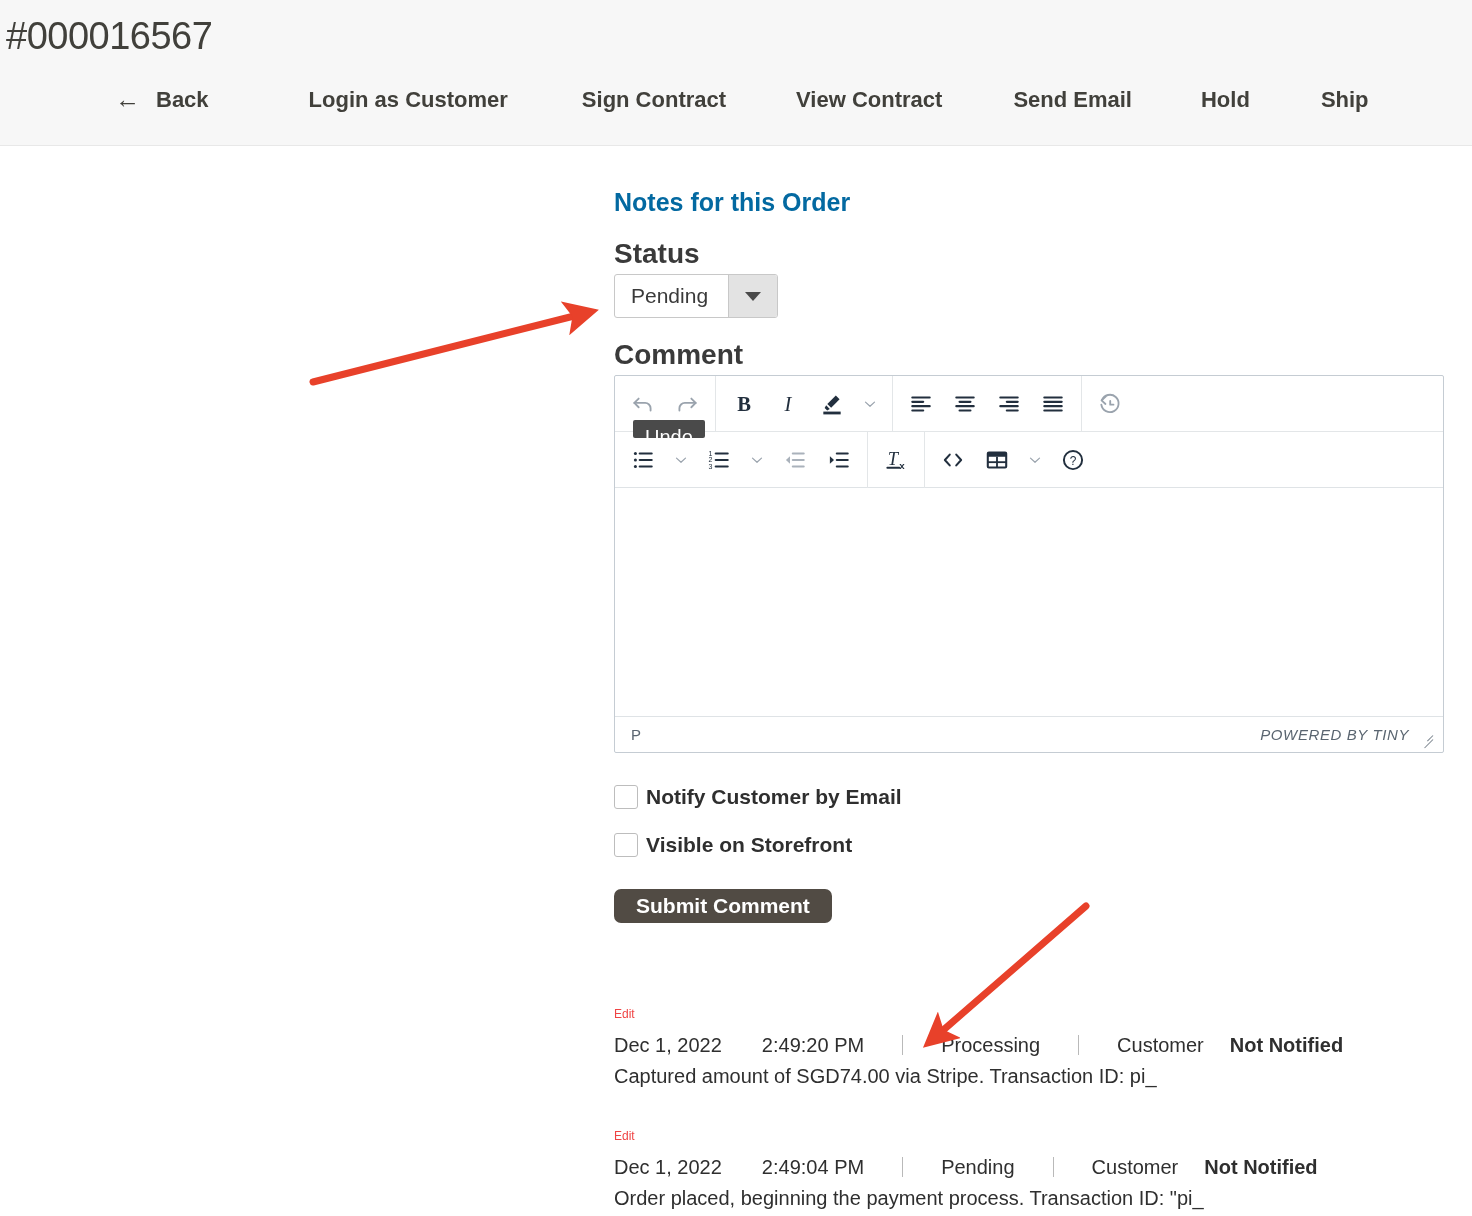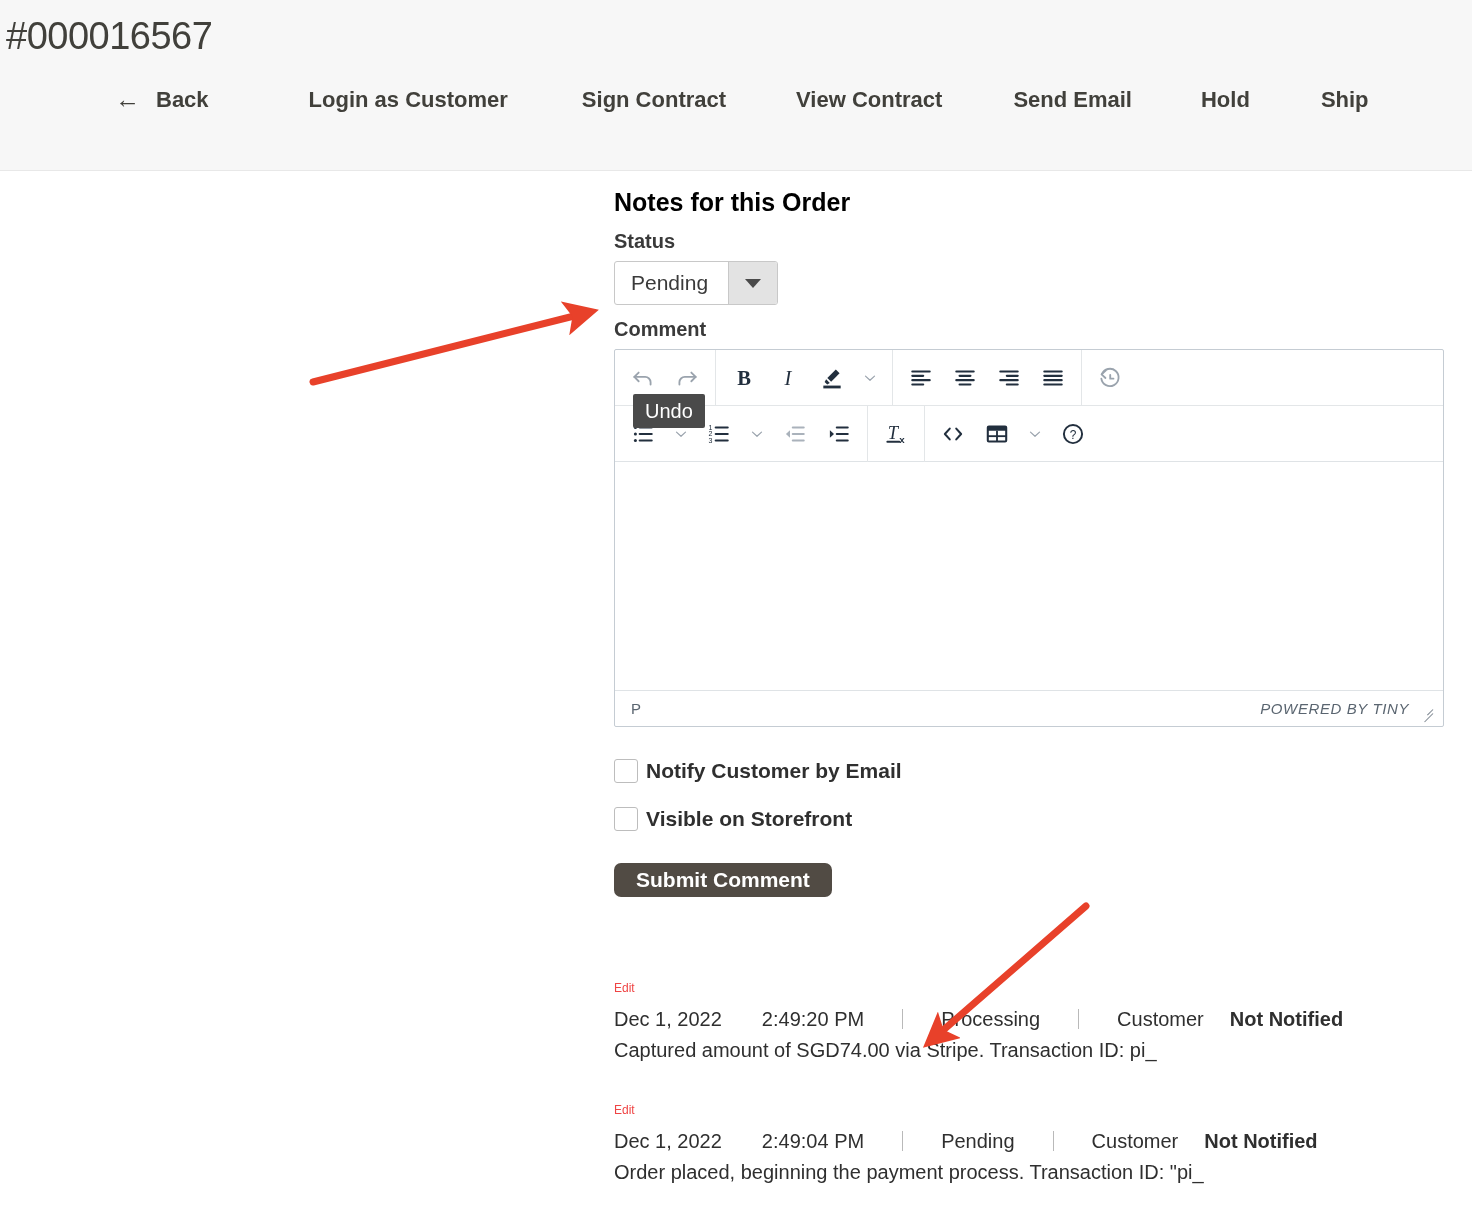"#000016567" .page-header { height: 171px -> 146px }
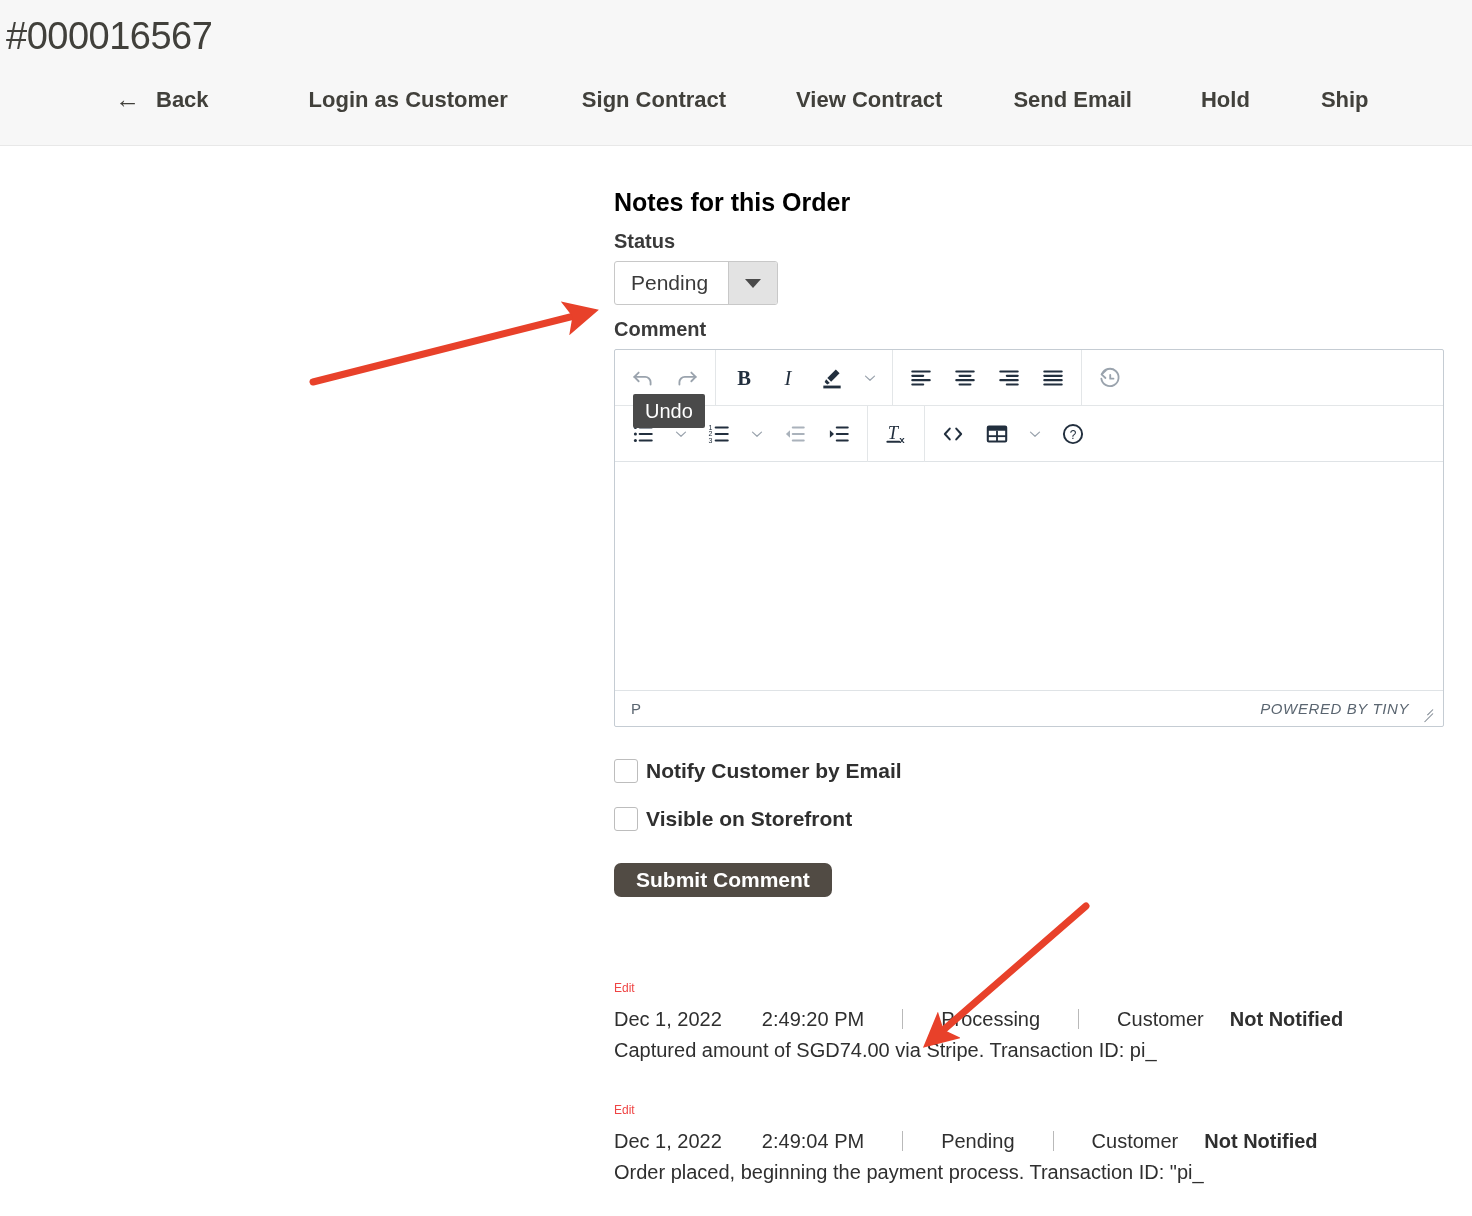"Notes for this Order" .notes-heading { color: #000000 -> #0369a1 }
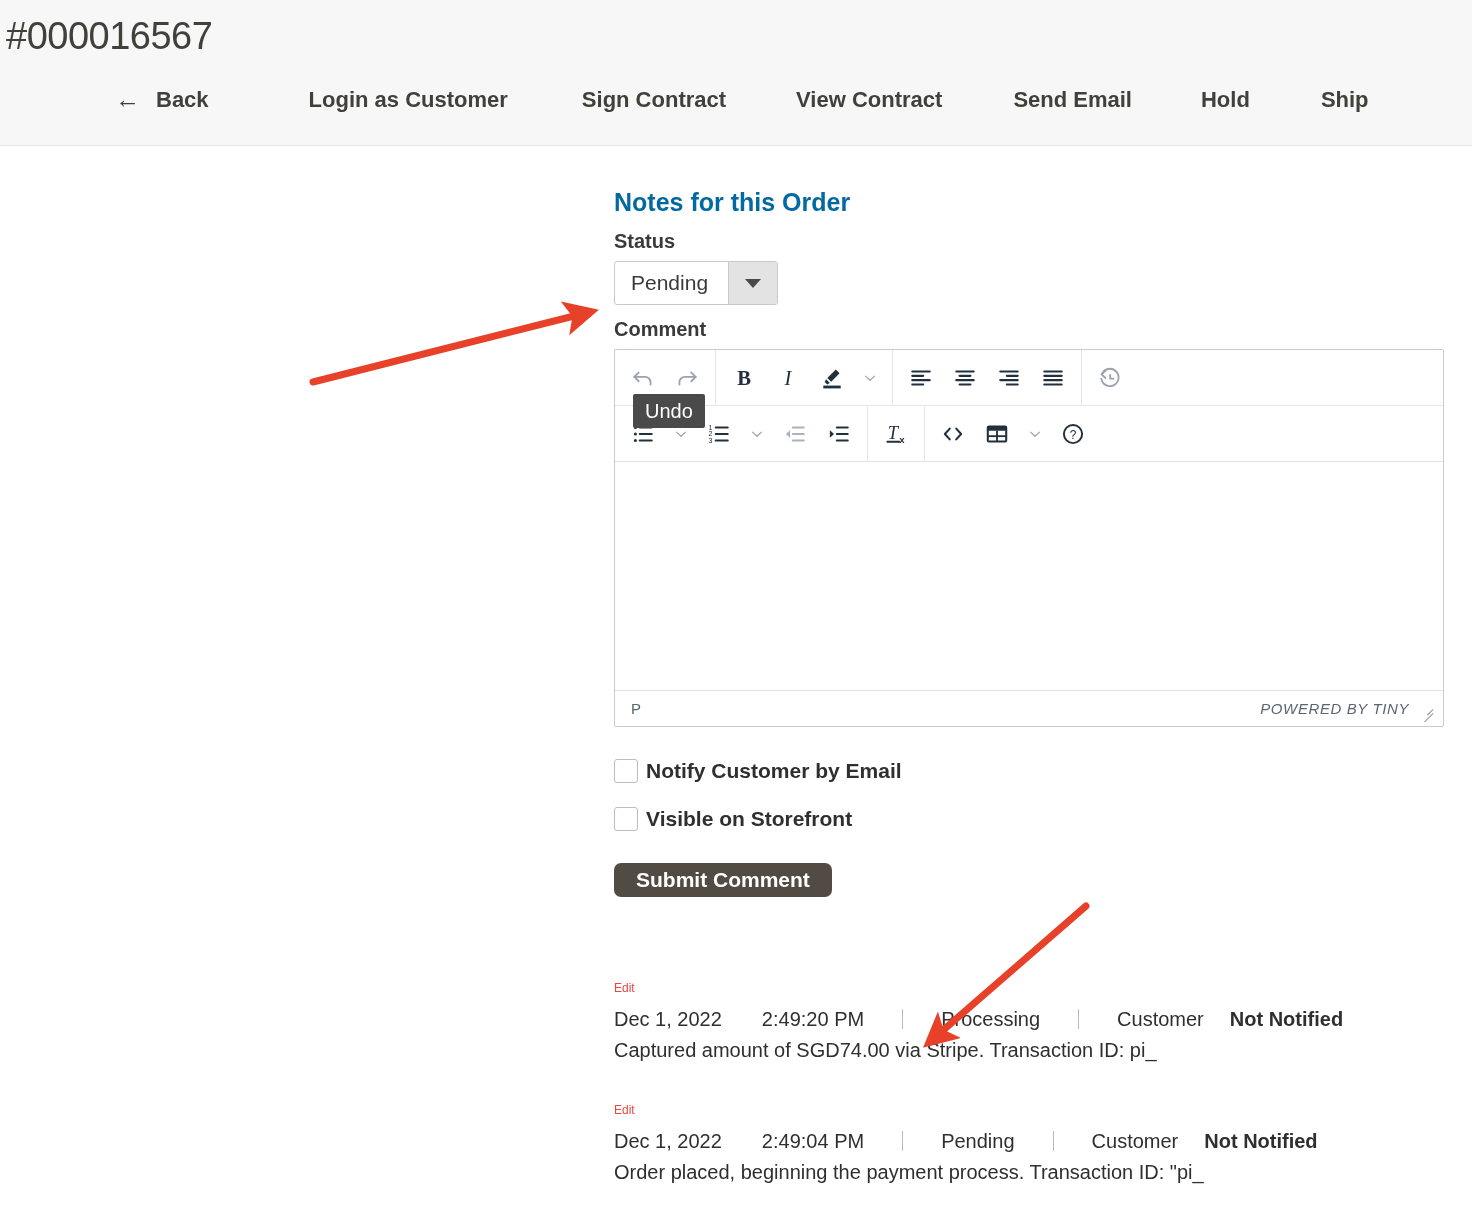"Status" .field-label { font-size: 20px -> 28px; margin-top: 12px -> 25px }
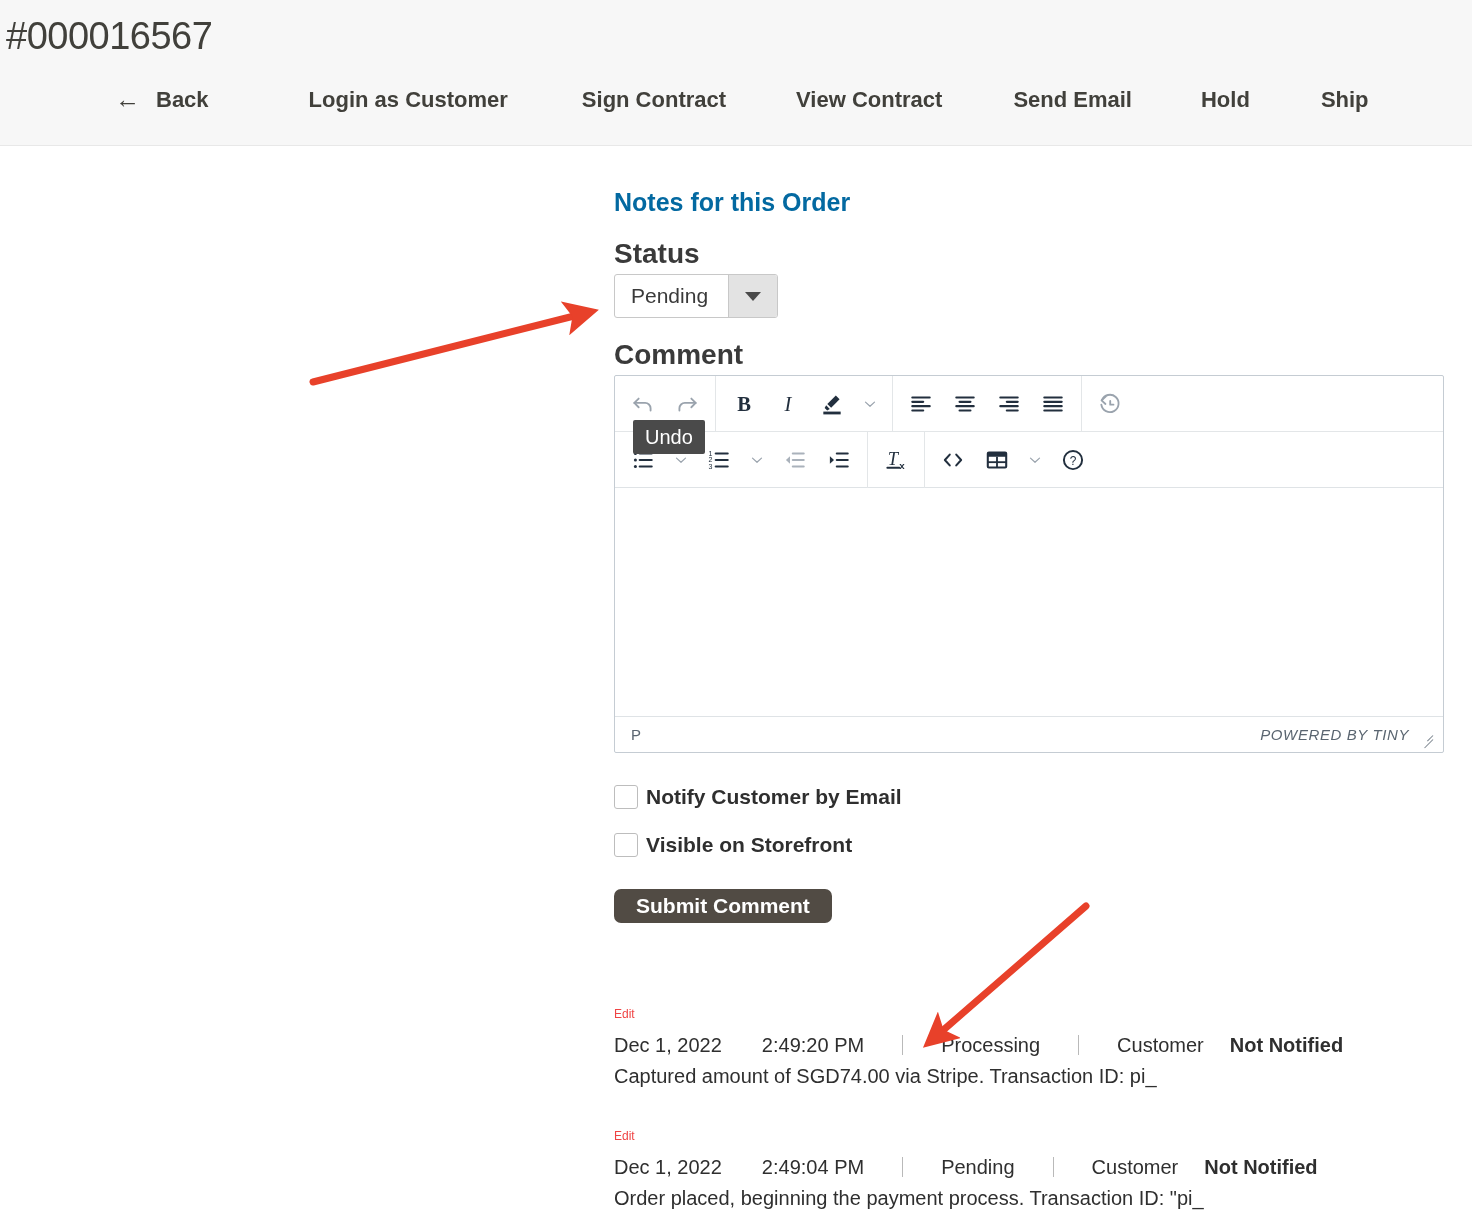"Undo" .tooltip { height: 34px -> 18px }
